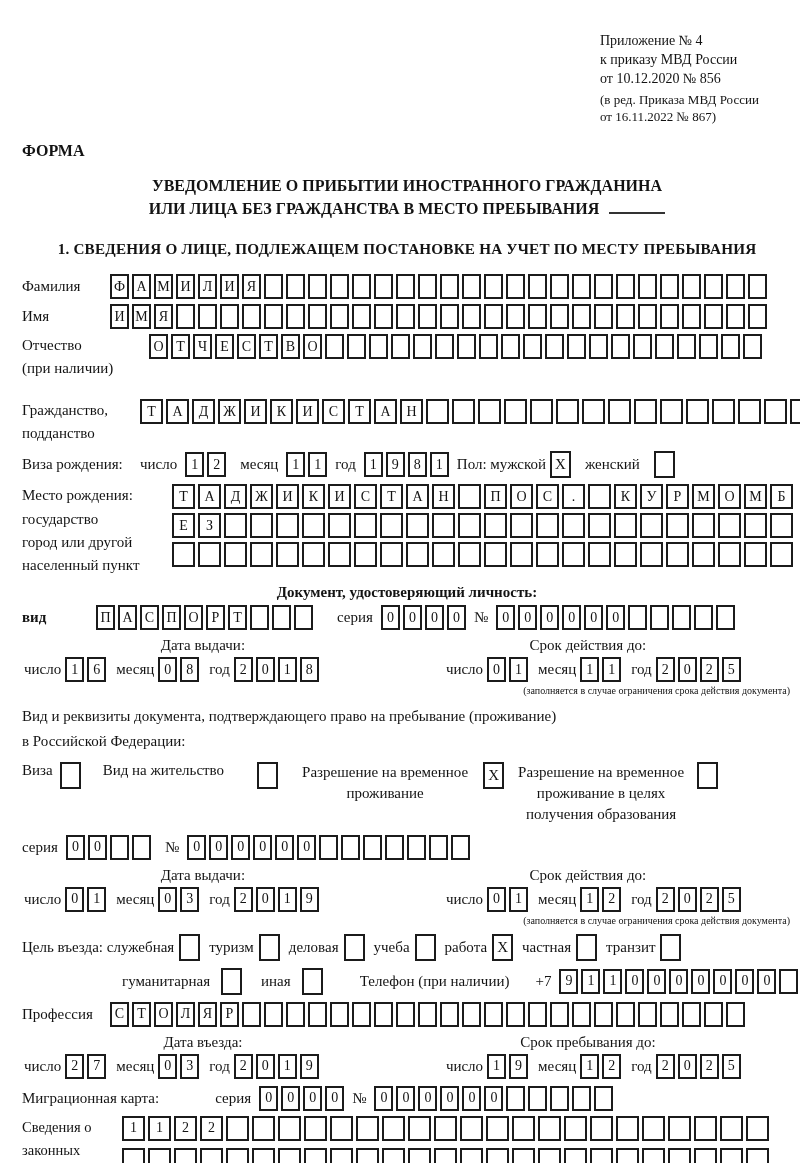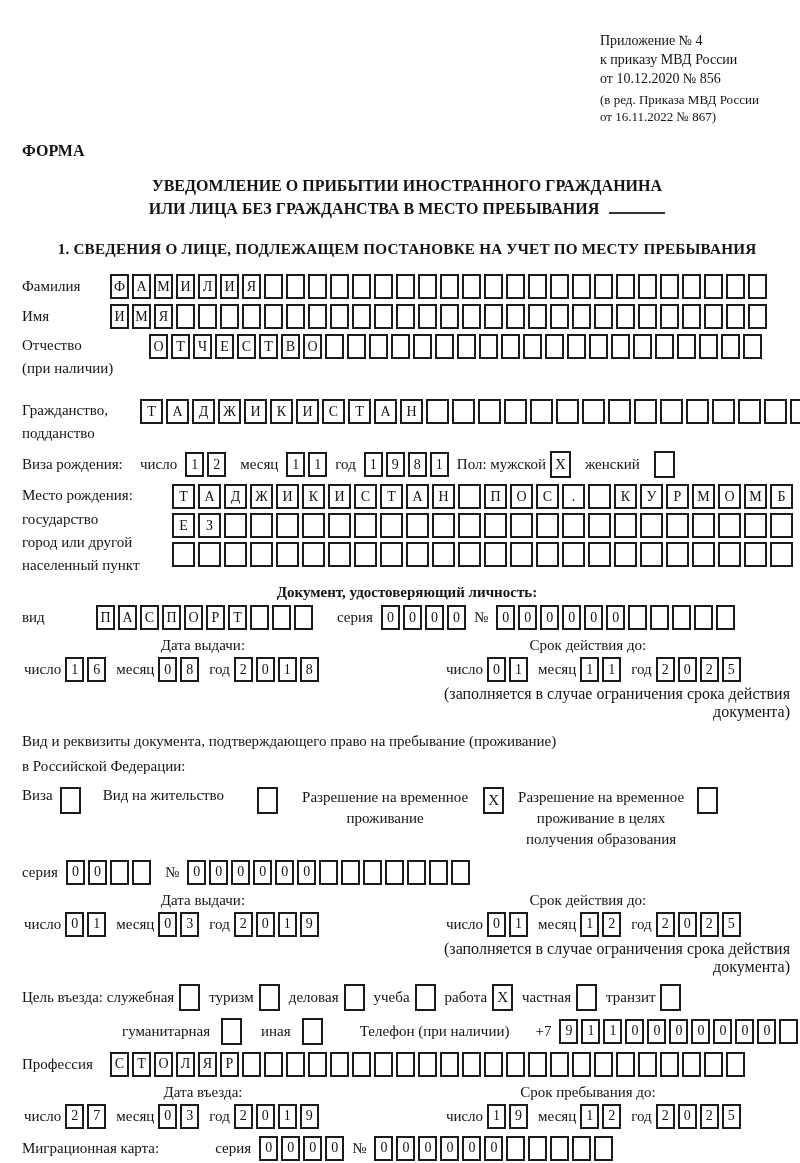"вид" .w-vid { font-weight: none -> bold }
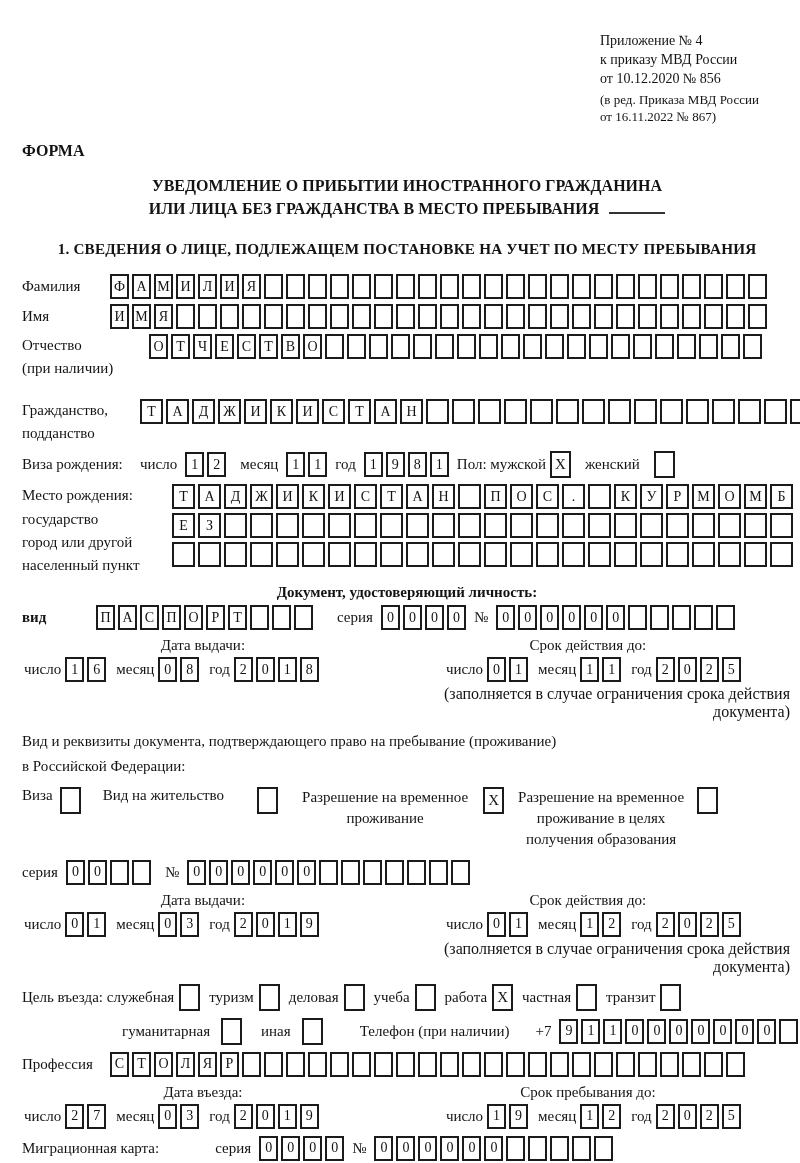"(заполняется в случае ограничения срока" .note { font-size: 16px -> 10px }
